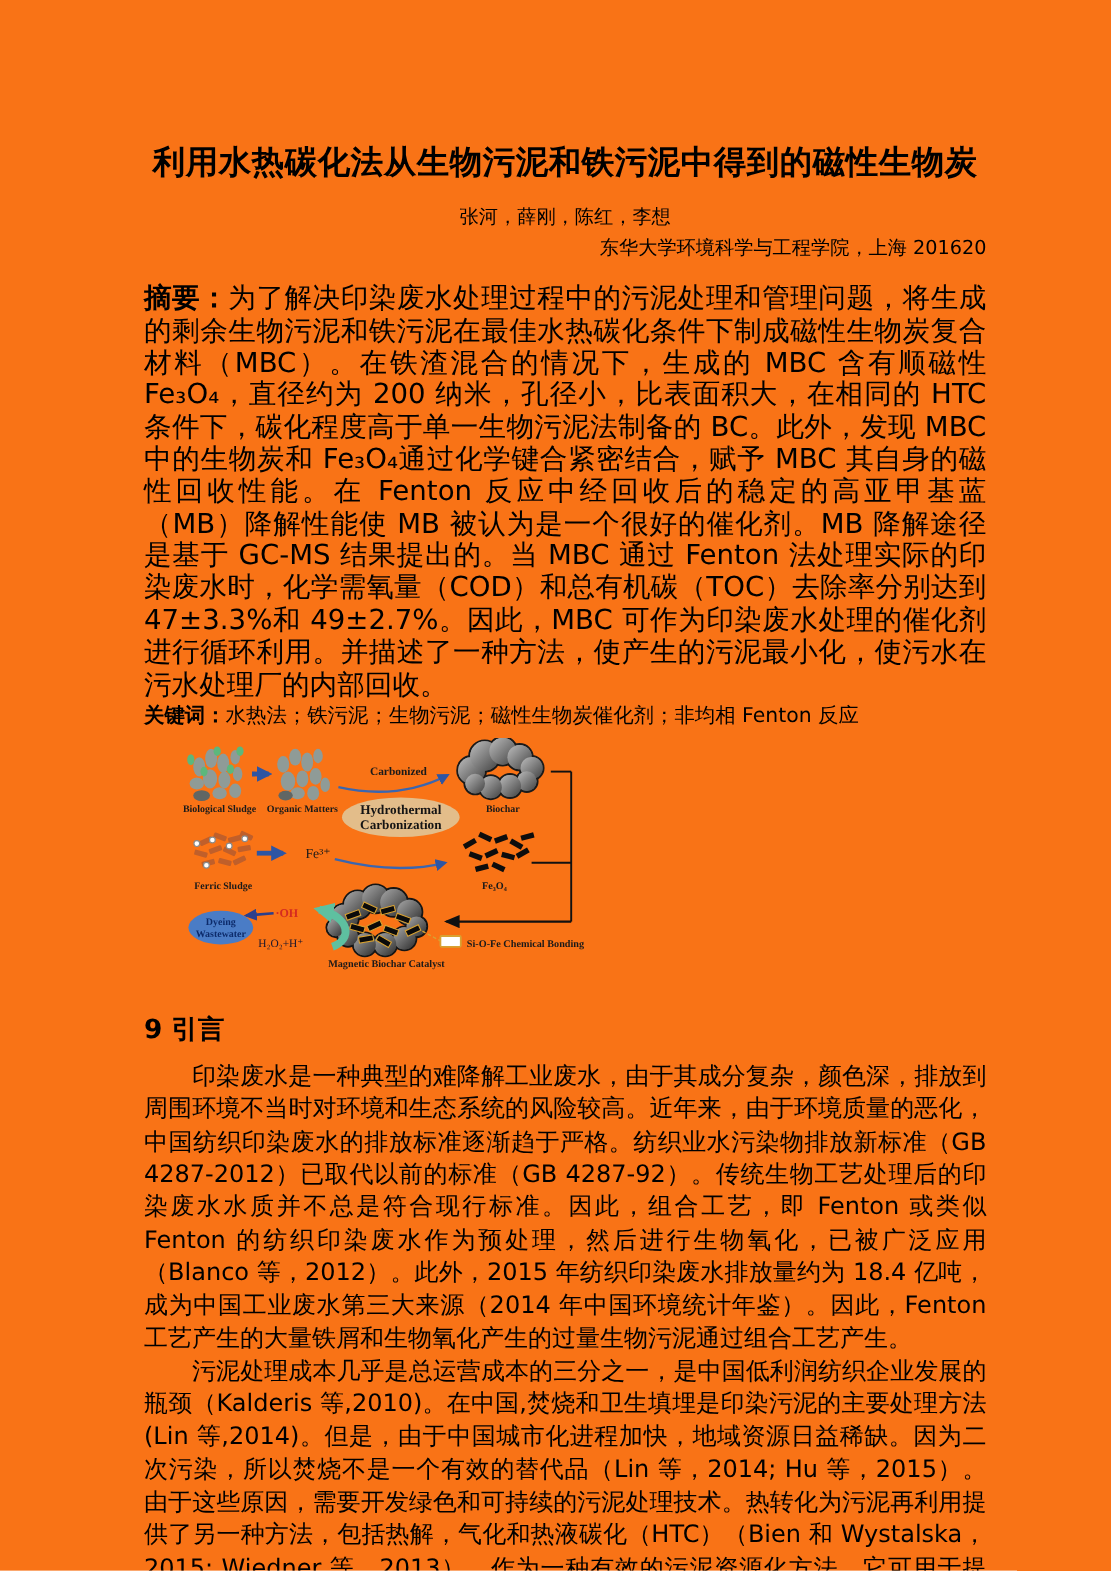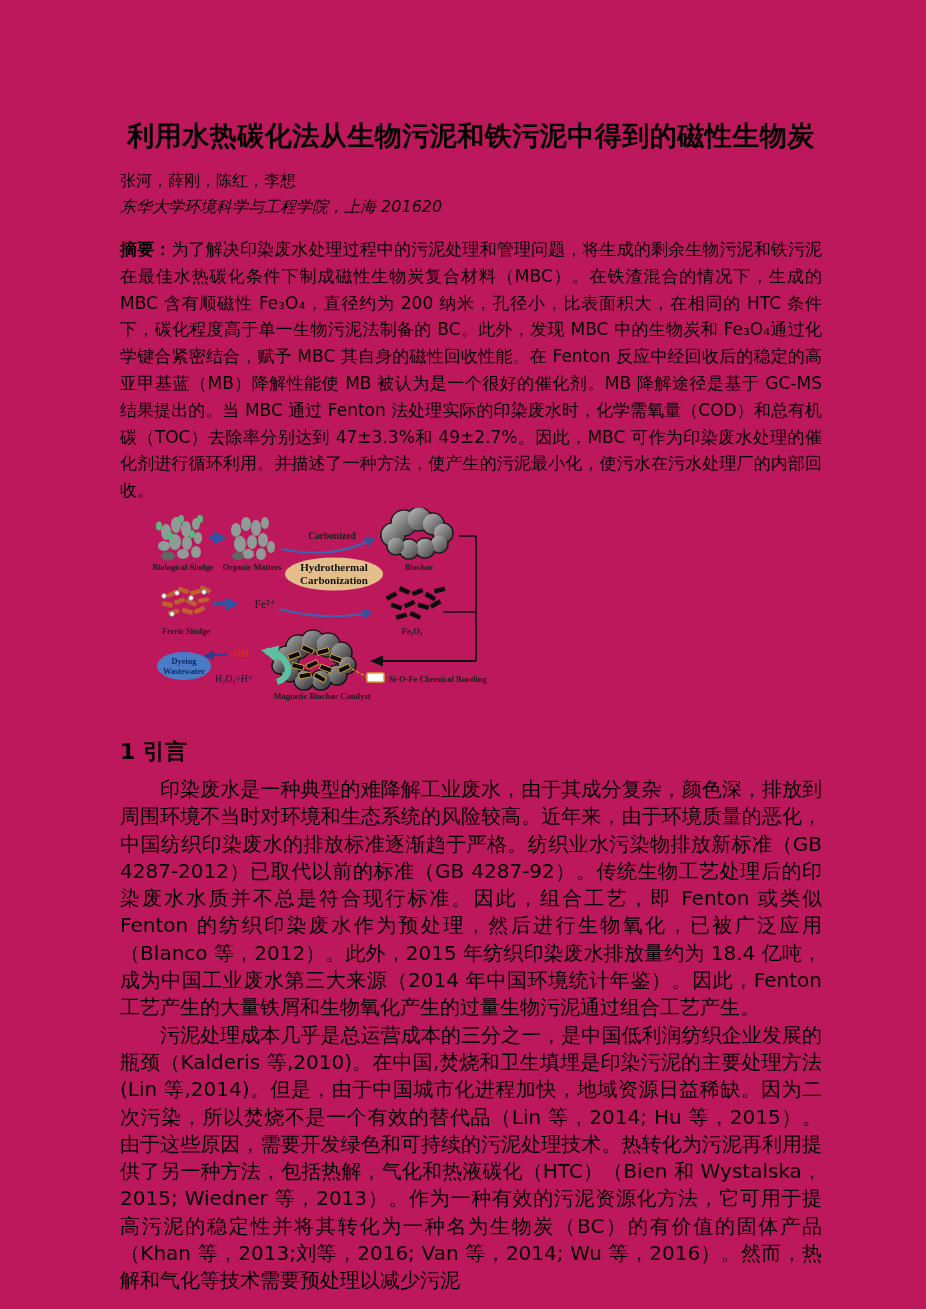"利用水热碳化法从生物污泥和铁污泥中得到的磁性生物炭" .page { background: #be185d -> #f97316 }
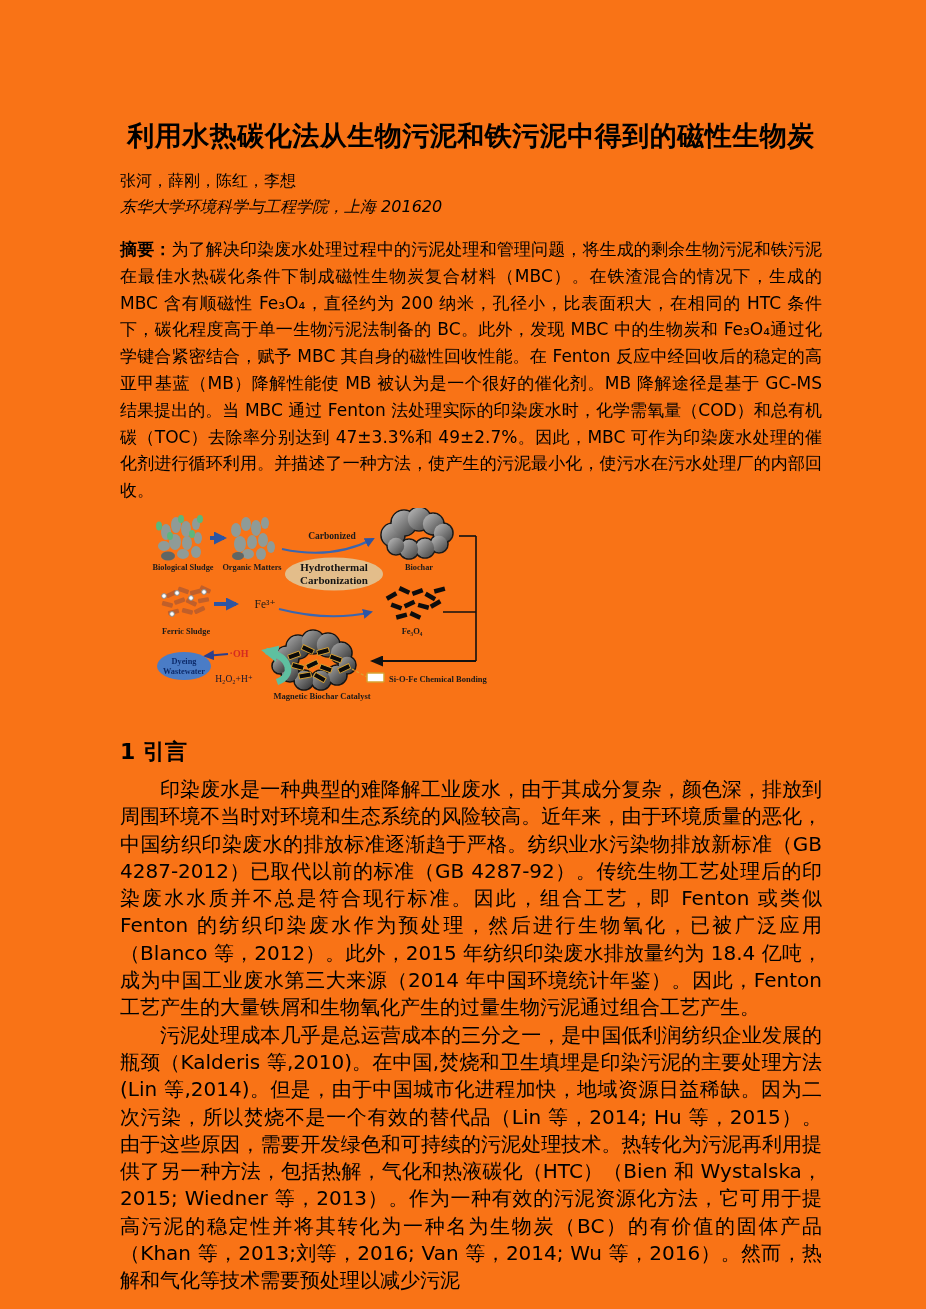"张河，薛刚，陈红，李想" .authors { text-align: left -> center }
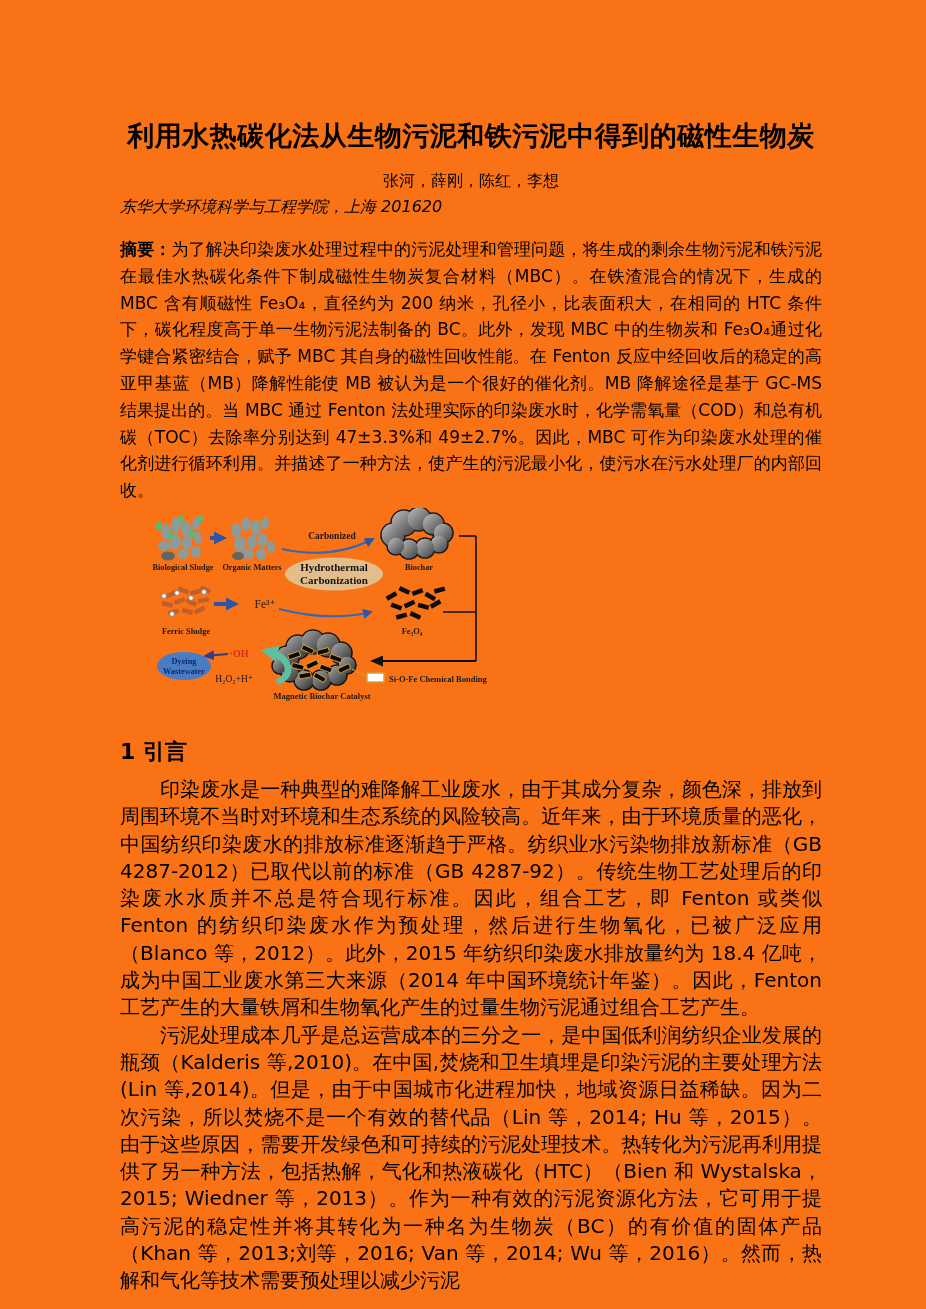"东华大学环境科学与工程学院，上海 201620" .affil { font-style: italic -> none; text-align: left -> right }
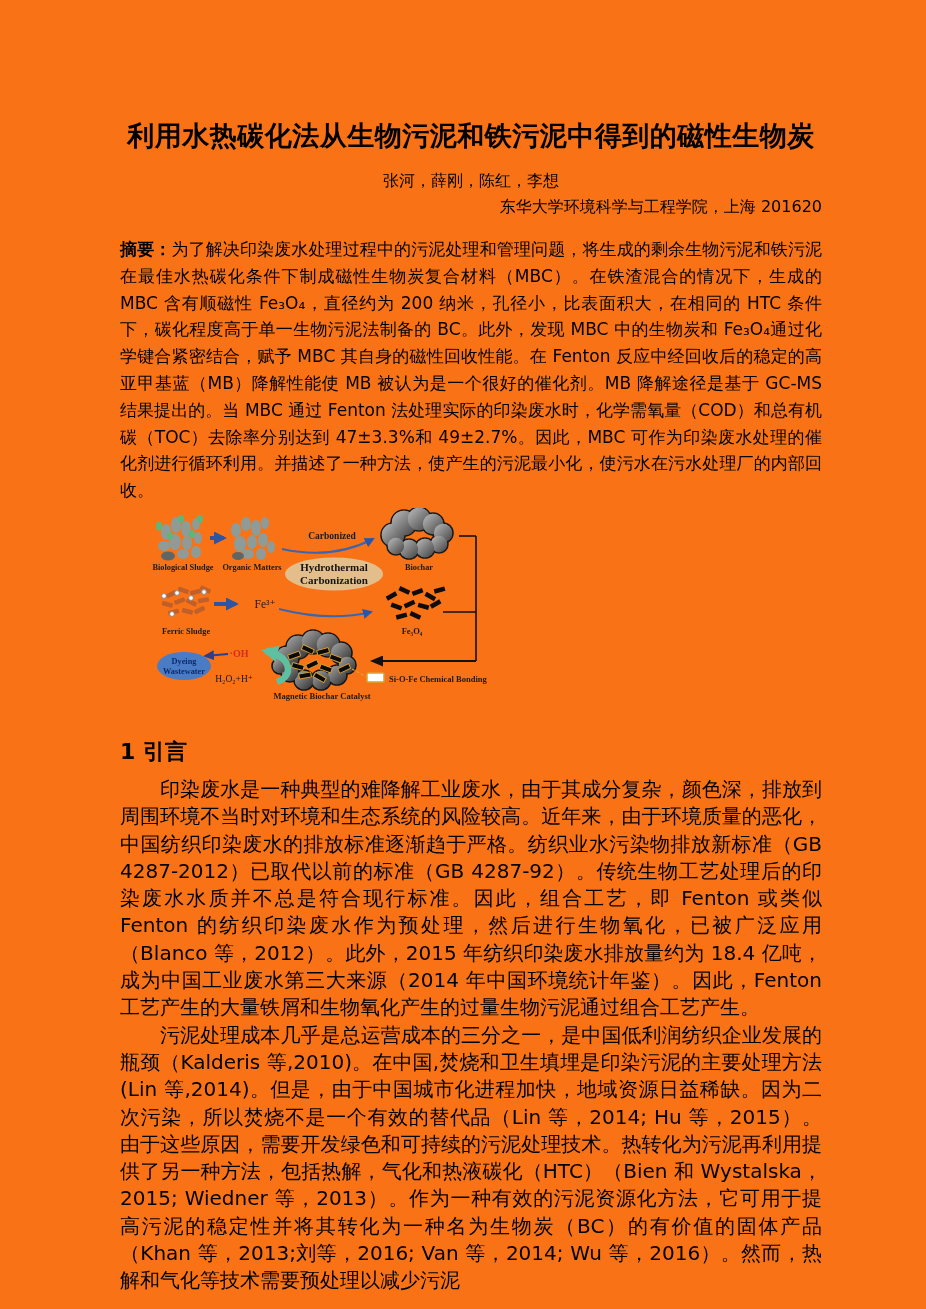"摘要：为了解决印染废水处理过程中的污泥处理和管理问题，将生成的剩余生物污泥和铁污" .abstract { font-size: 17px -> 23px }
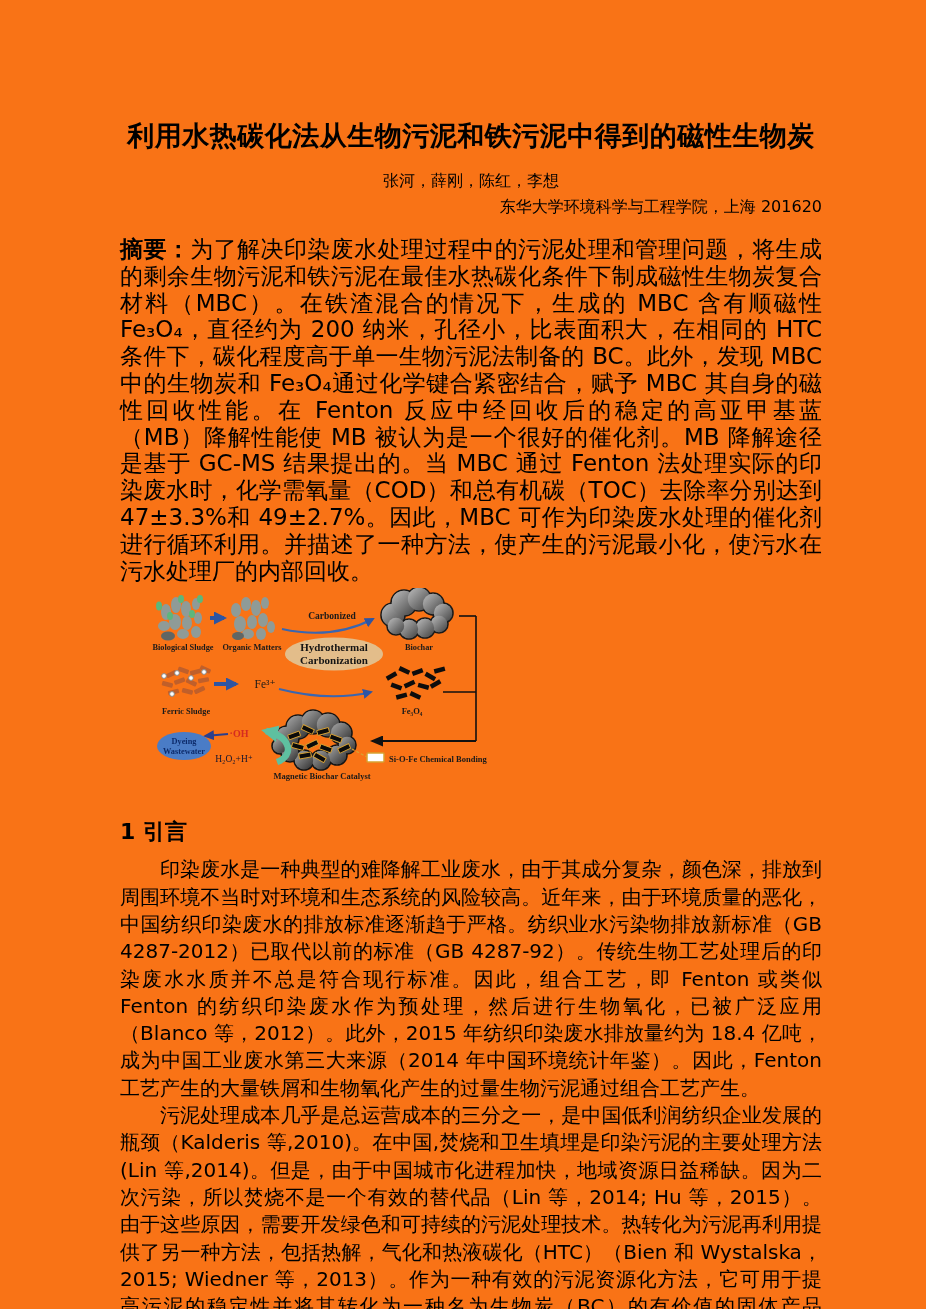"关键词：水热法；铁污泥；生物污泥；磁性生物炭催化剂；非均相 Fenton 反应" p.kw { html: none -> <p><span>关键词</span><span>：</span><span>水热法；铁污泥；生物污泥；磁性生物炭催化剂；非均相 Fenton 反应</span></p> }
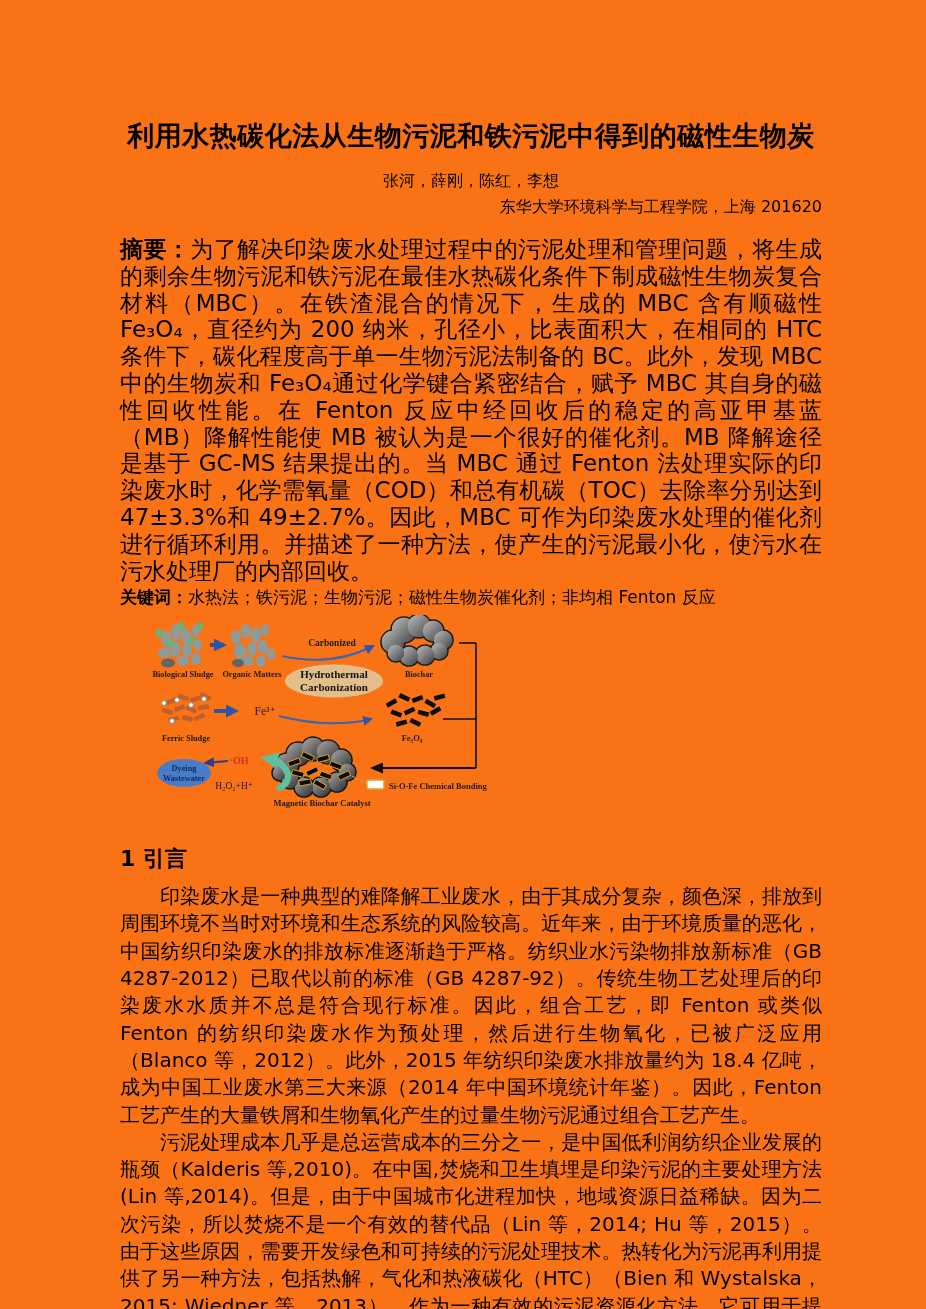"1 引言" h2.sec { text: 1 -> 9 }
